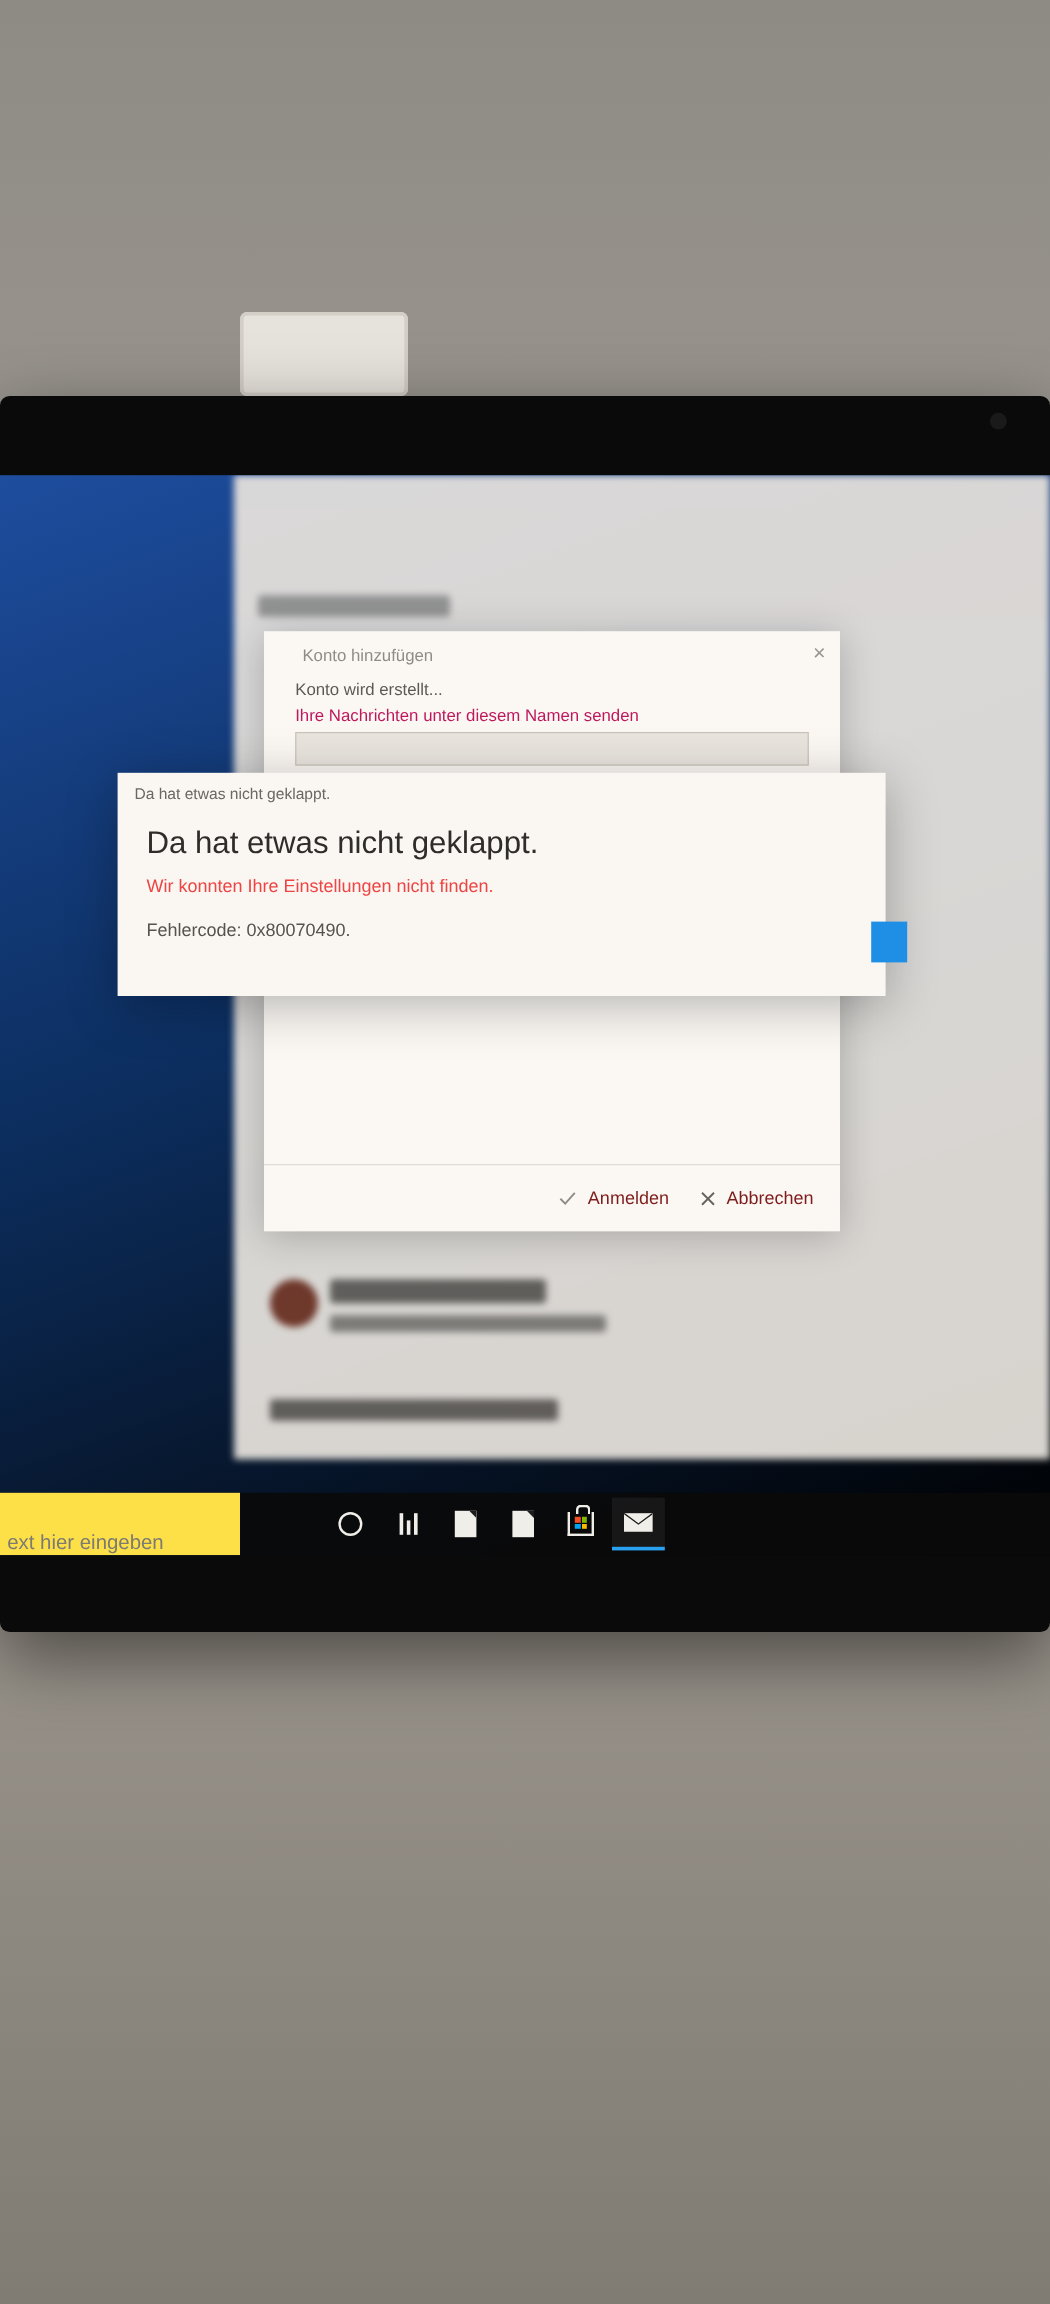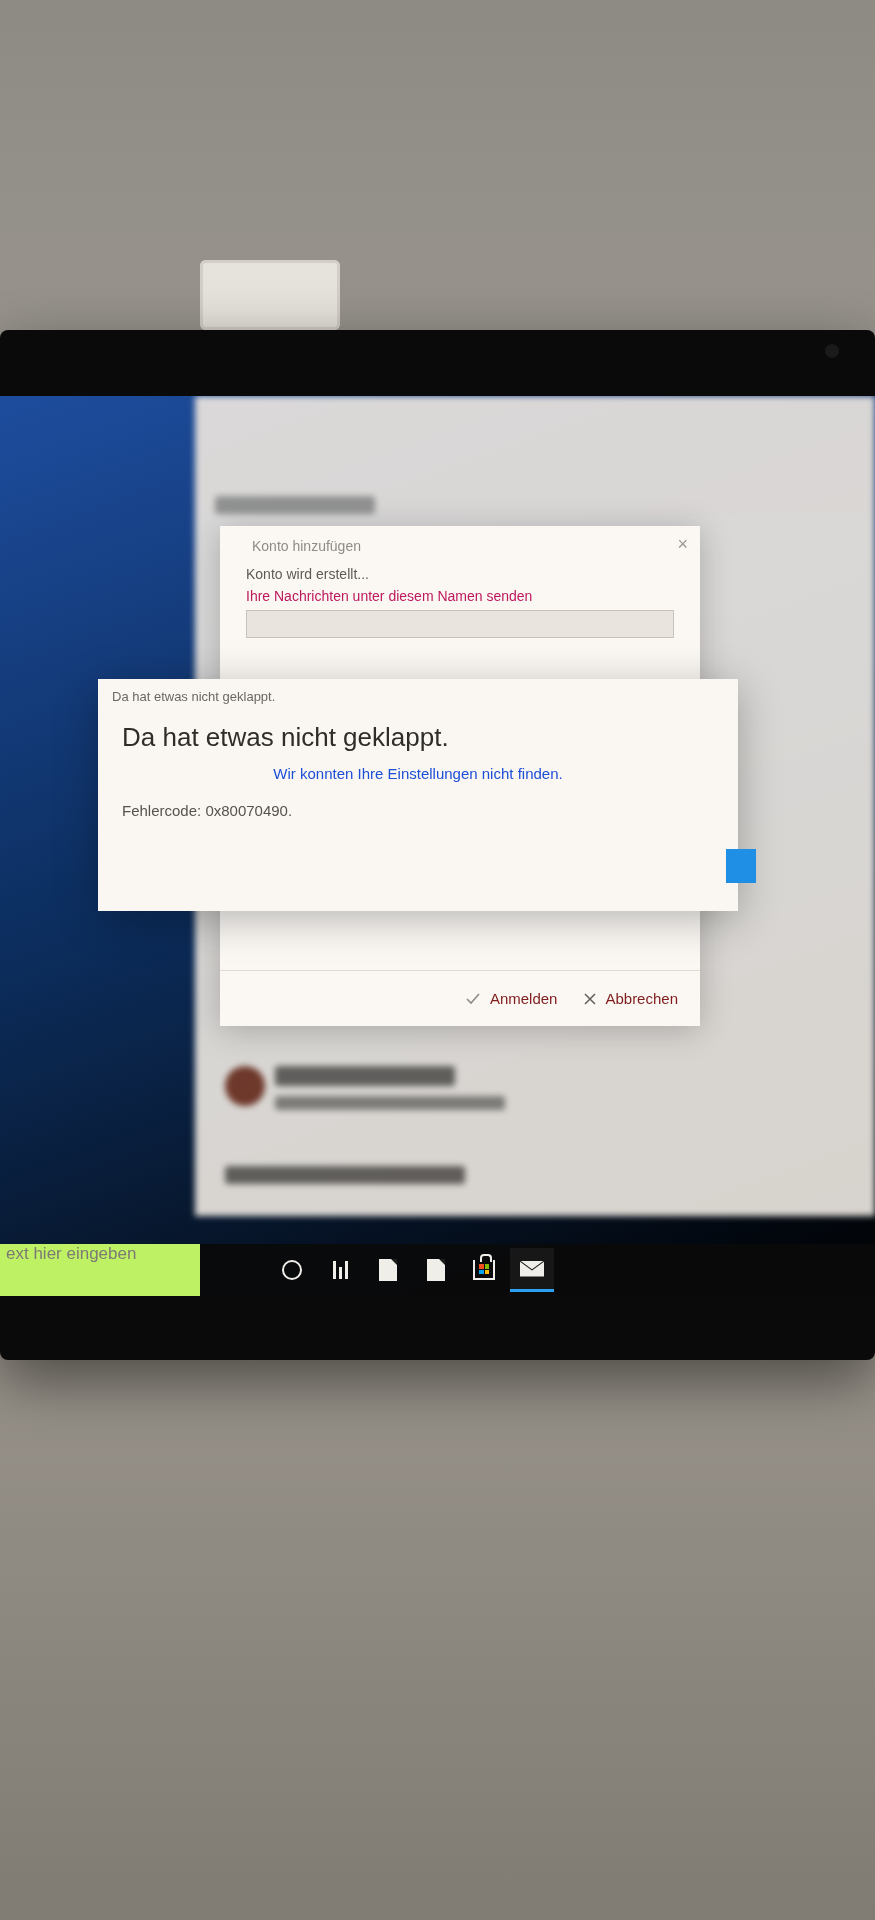"Da hat etwas nicht geklappt." .dialog-err { height: 232px -> 186px; margin-top: 35px -> none }
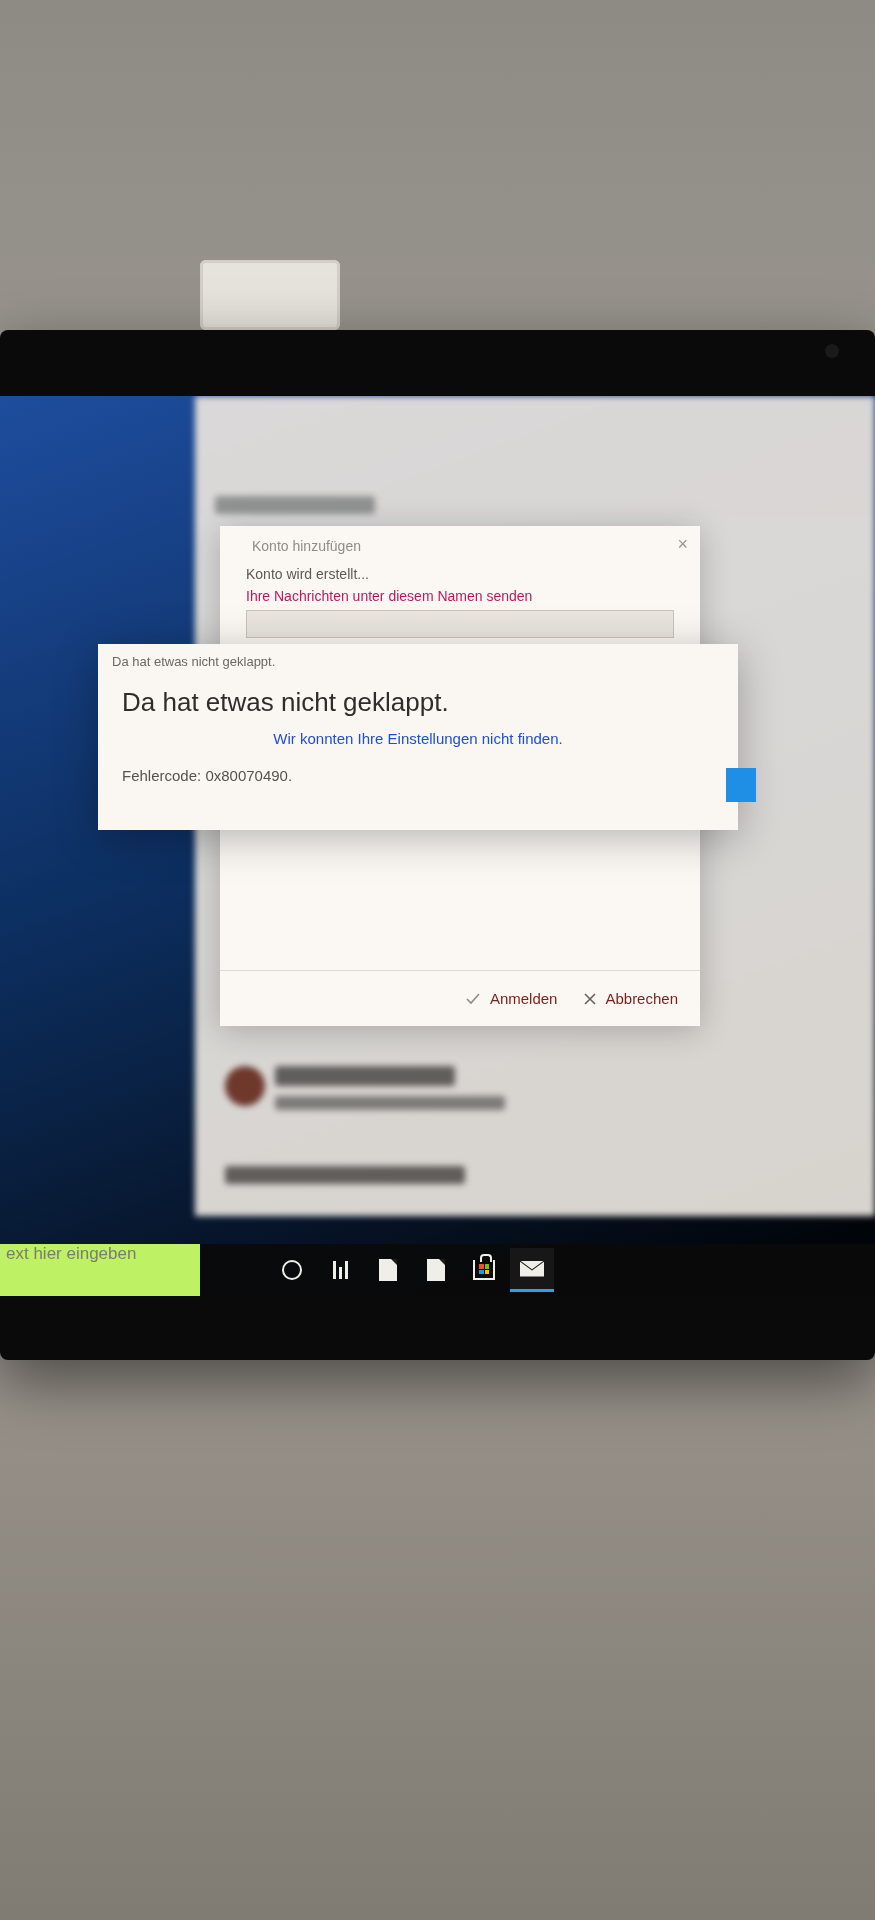"Wir konnten Ihre Einstellungen nicht" .dialog-err .msg { color: #1d4ed8 -> #ef4444; text-align: center -> none }
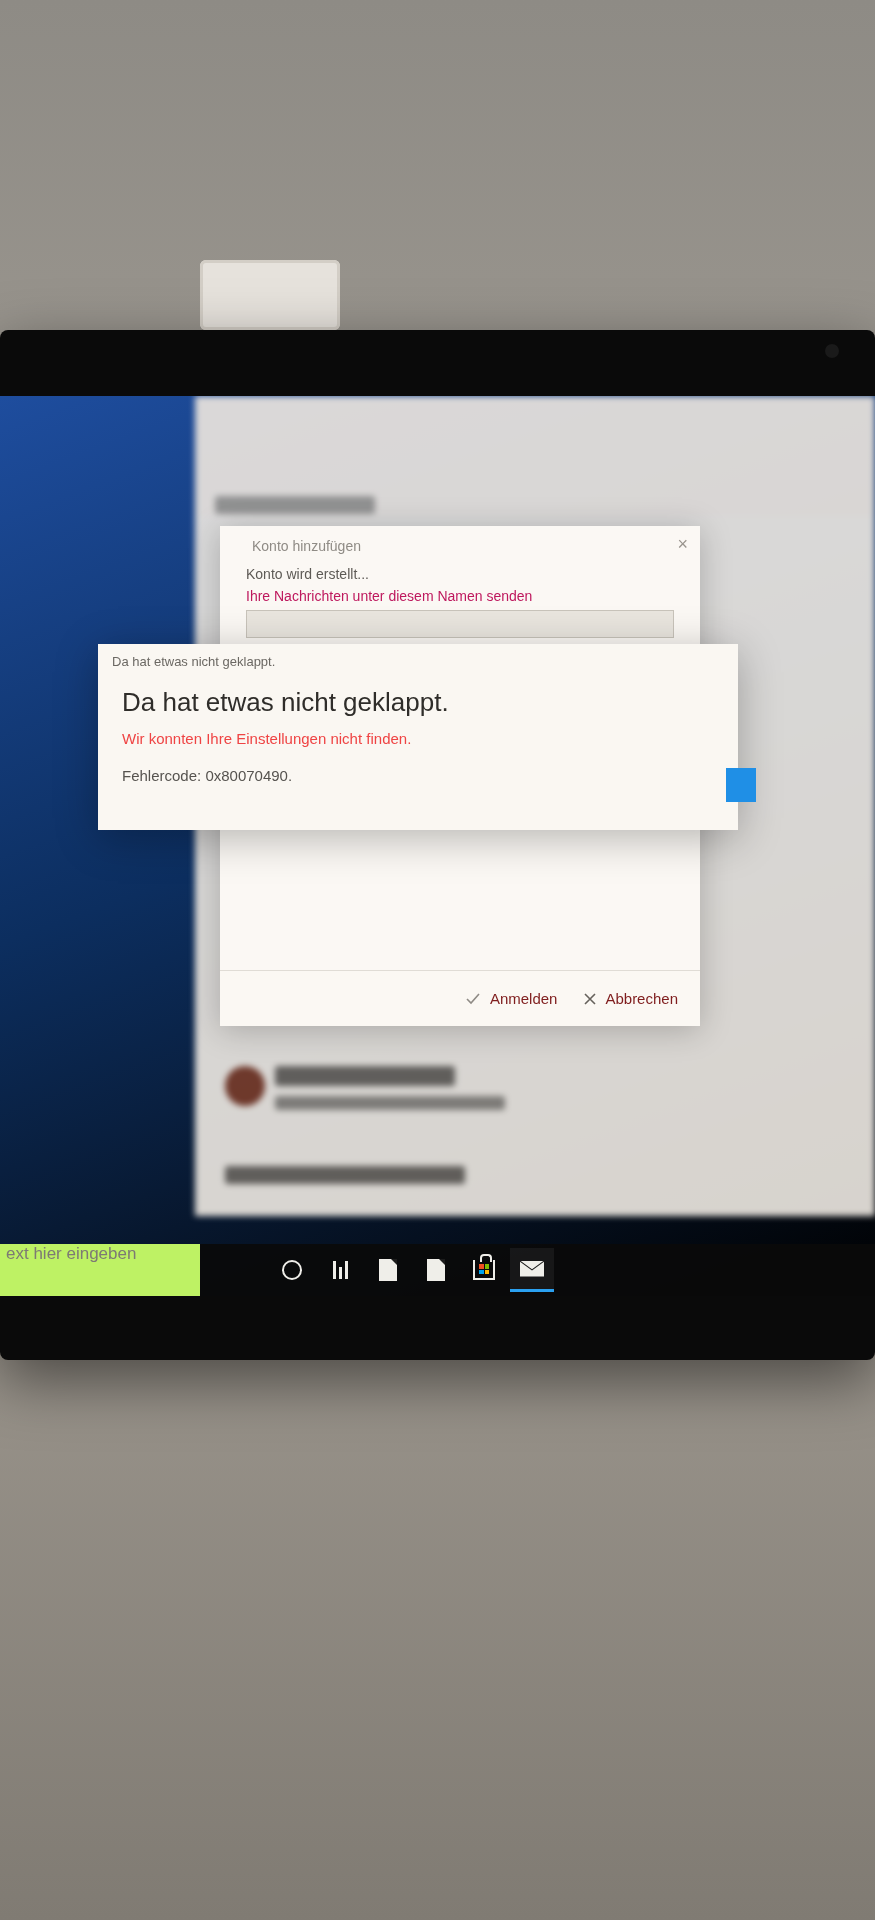"ext hier eingeben" .search-box { align-items: flex-start -> flex-end; background: #bef264 -> #fde047 }
